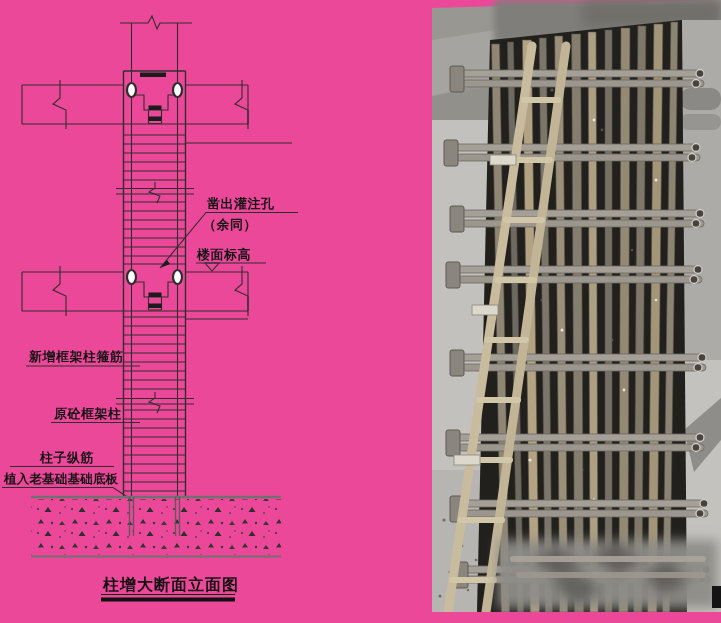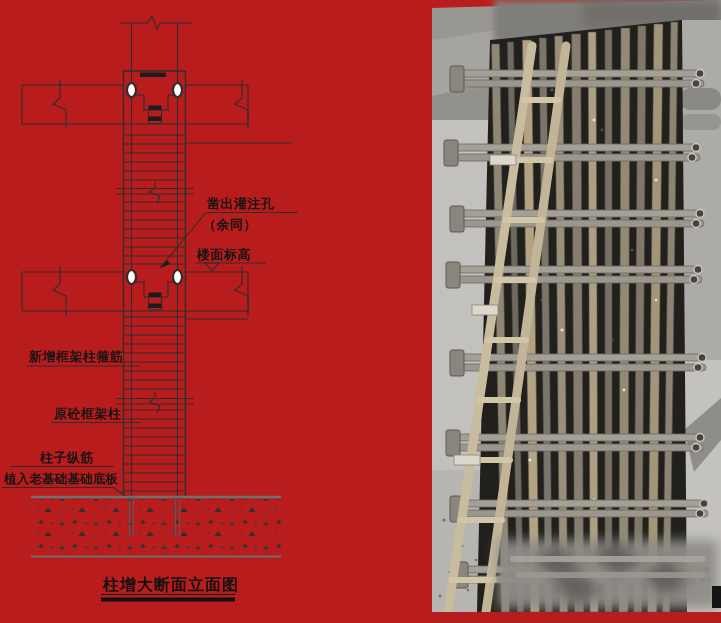"凿出灌注孔" .stage { background: #b91c1c -> #ec4899 }
